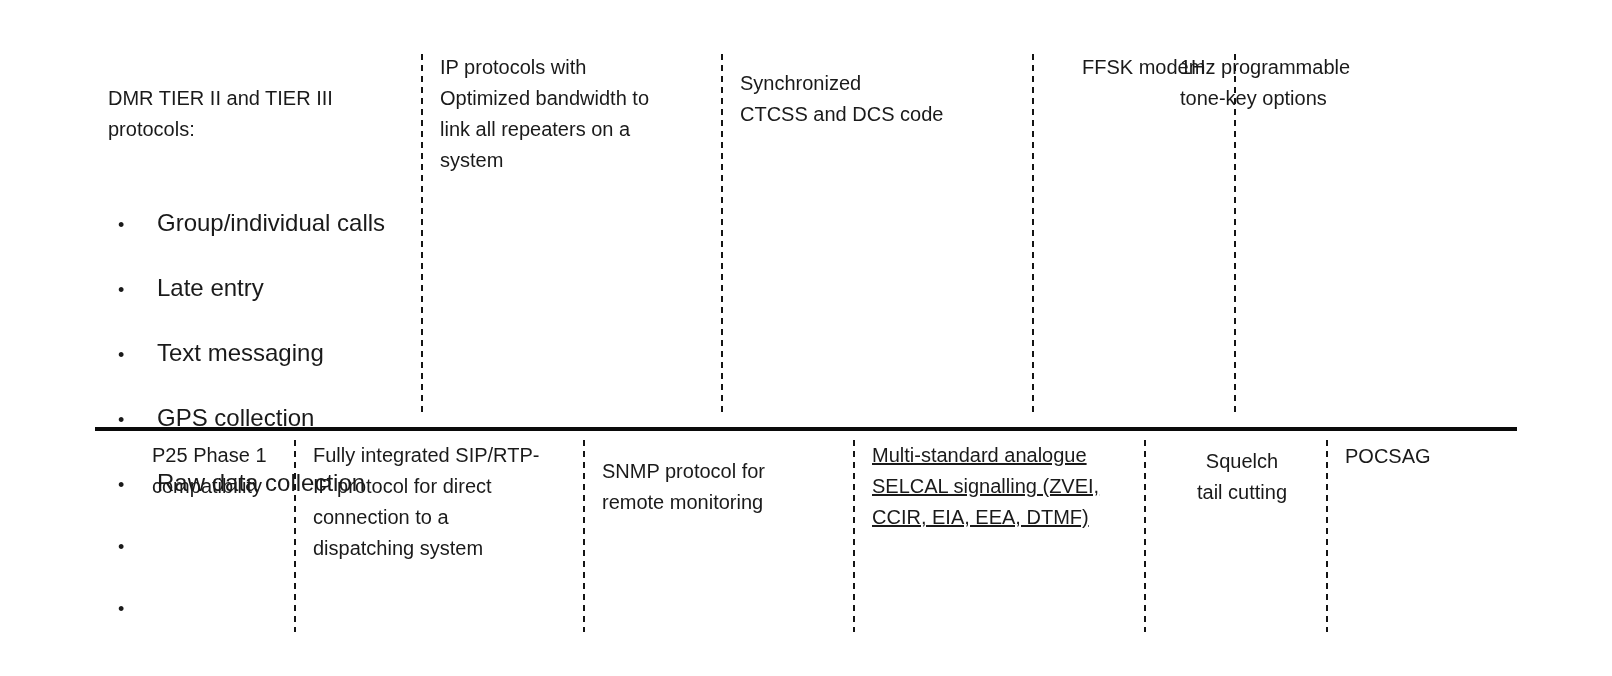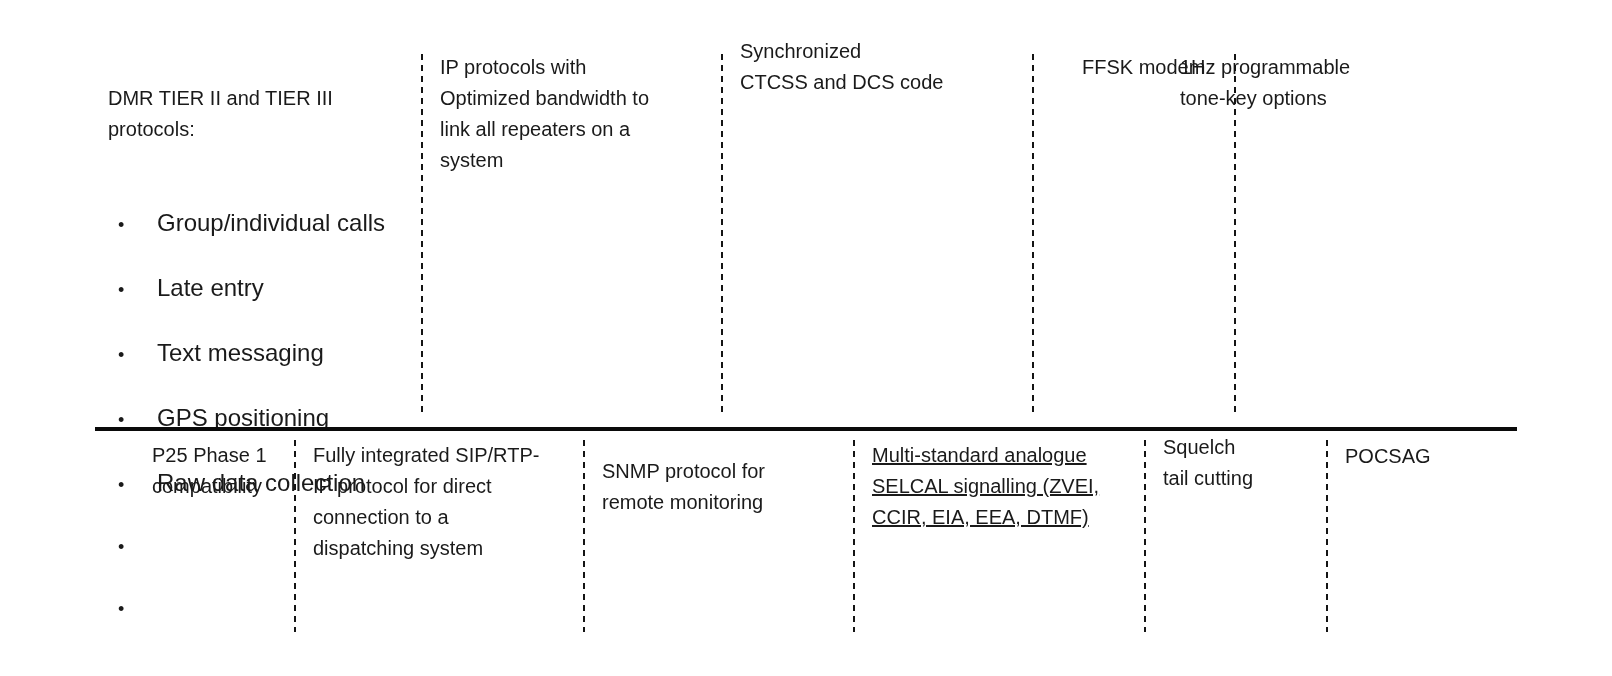"Synchronized" div.cell { top: 36px -> 68px }
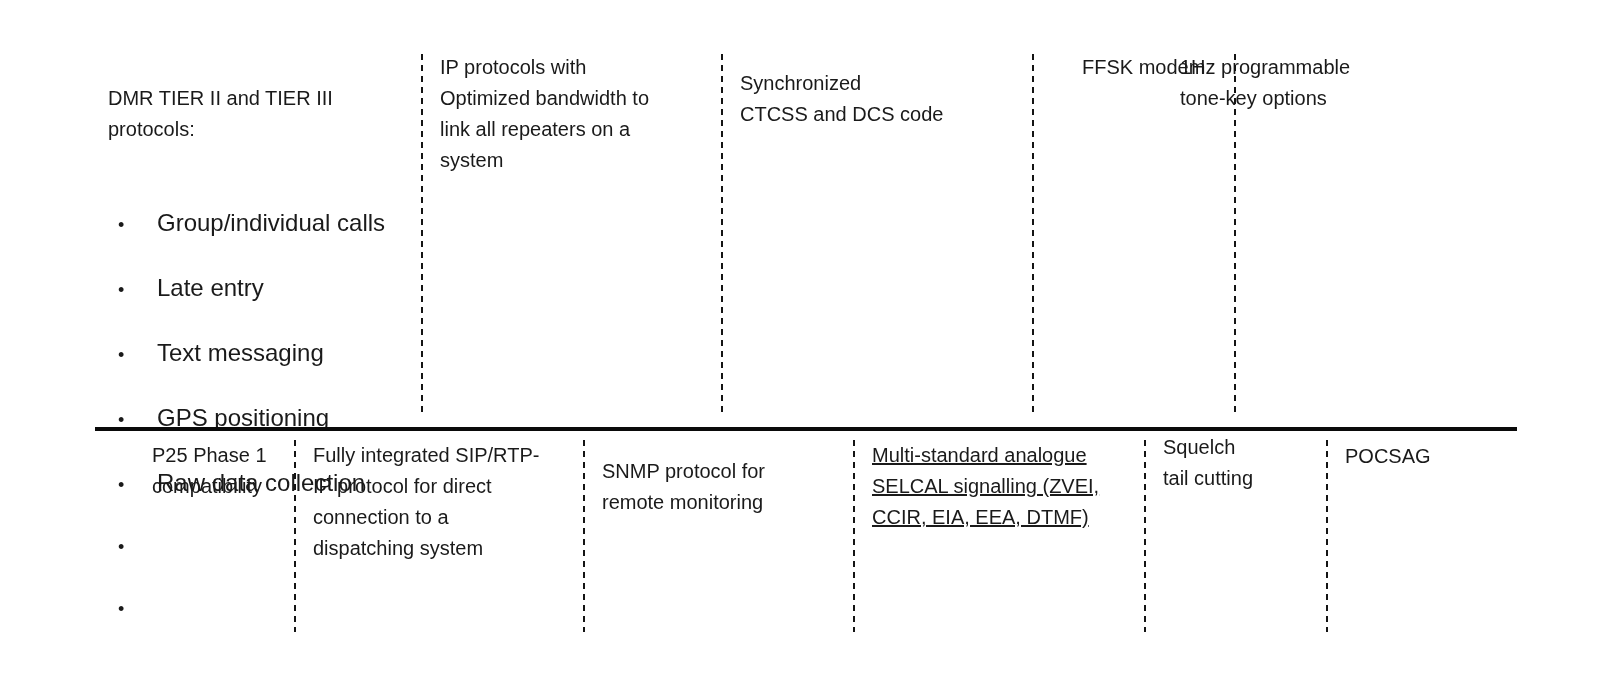"GPS positioning" span.bullet-text { text: positioning -> collection }
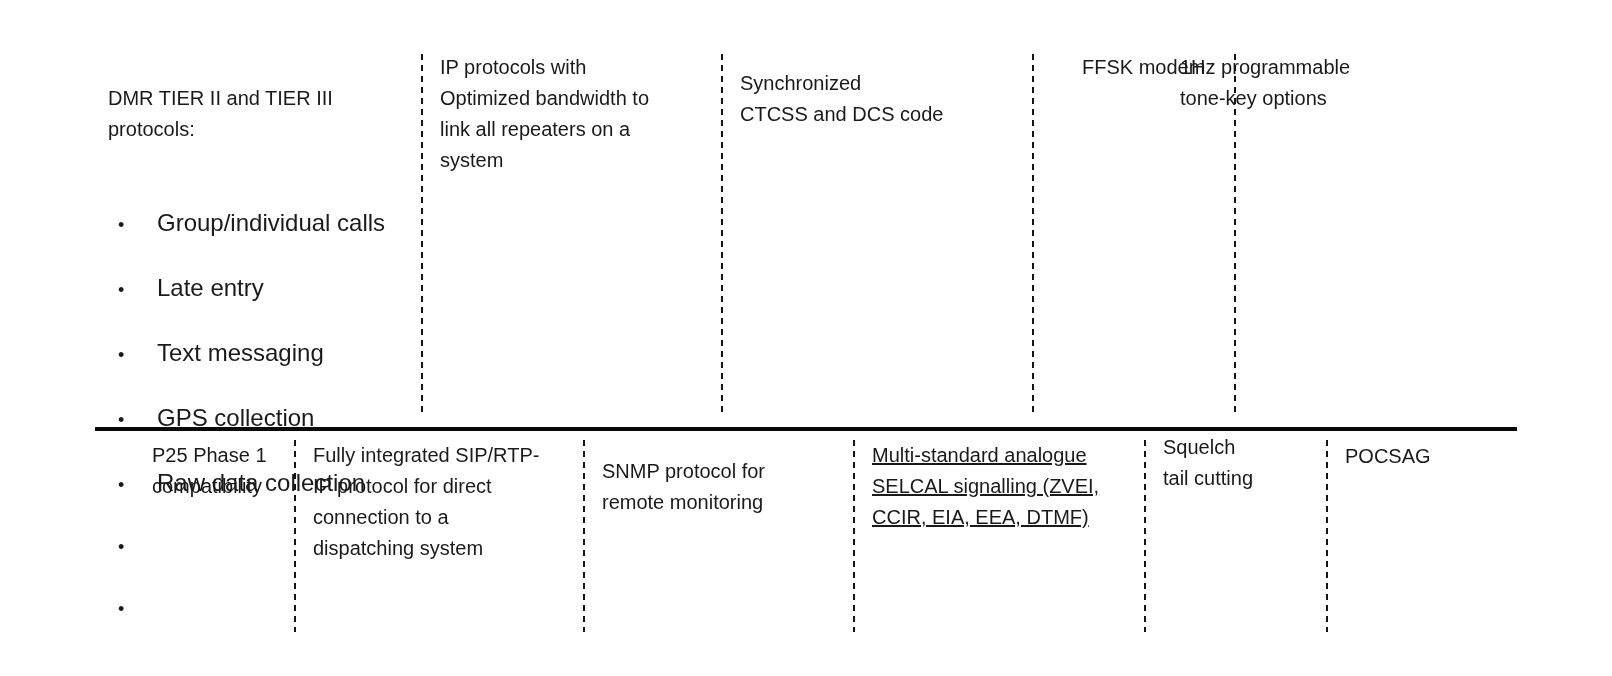"Squelch" div.cell { text-align: none -> center; top: 432px -> 446px }
